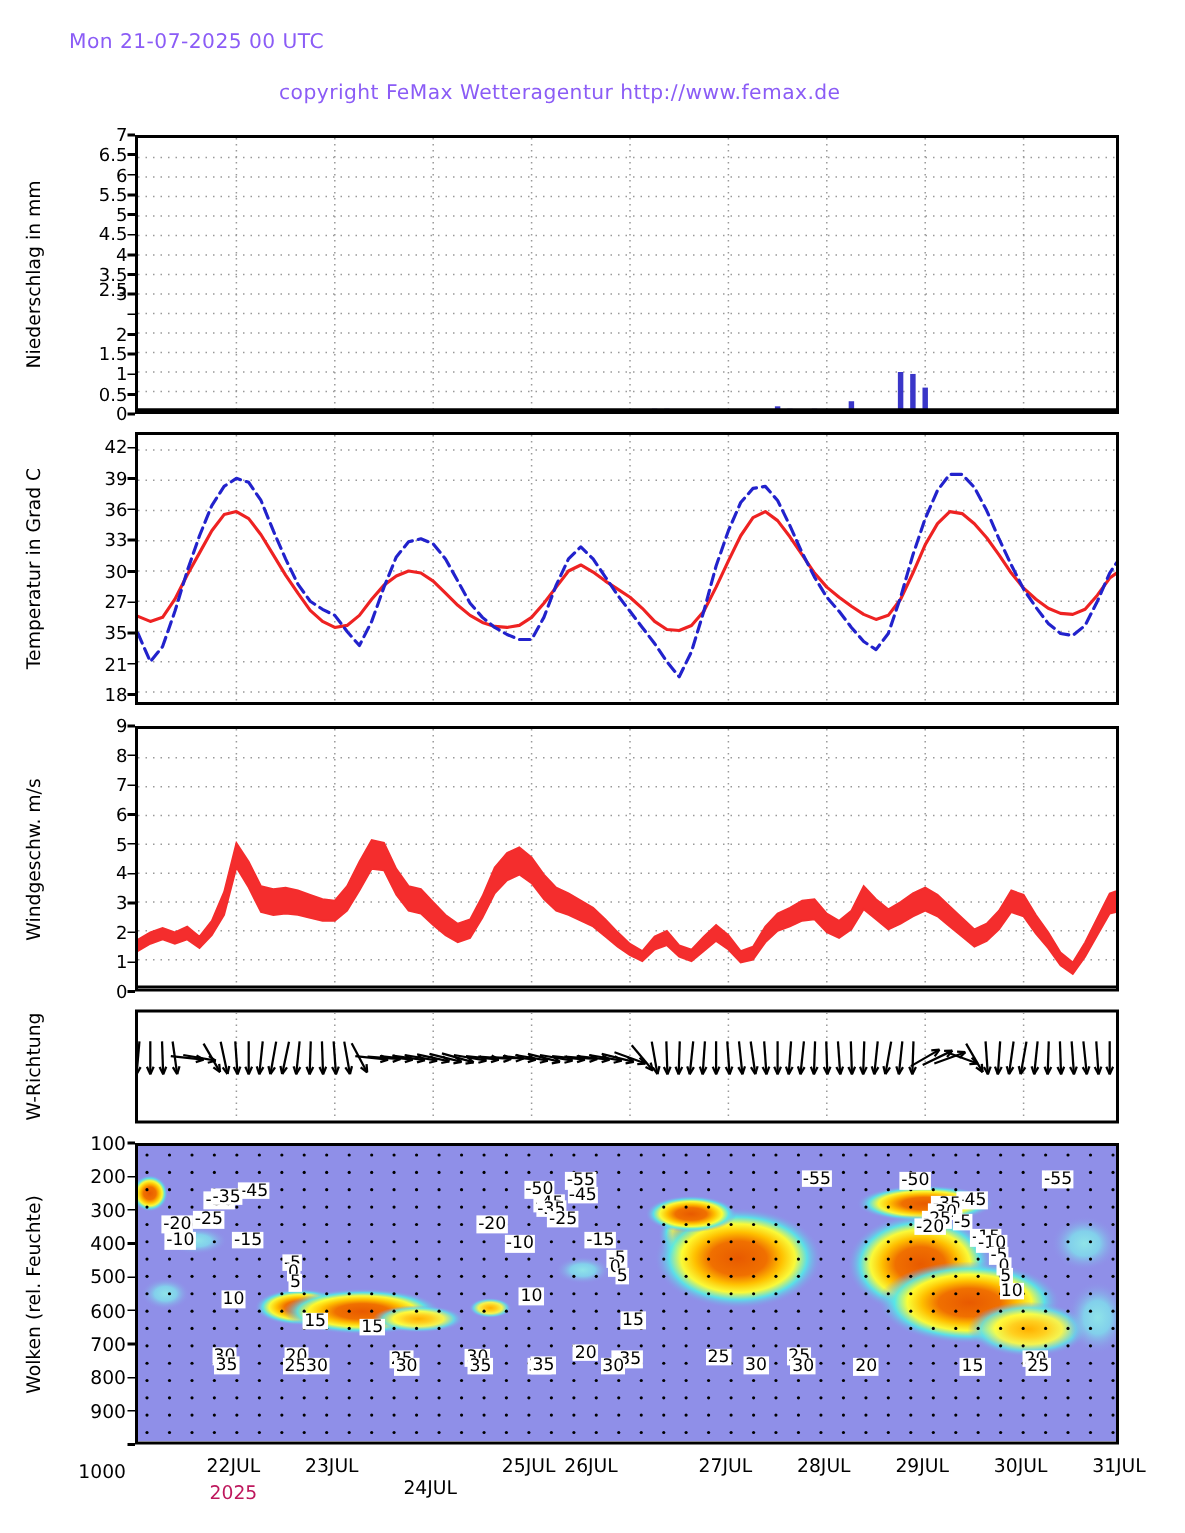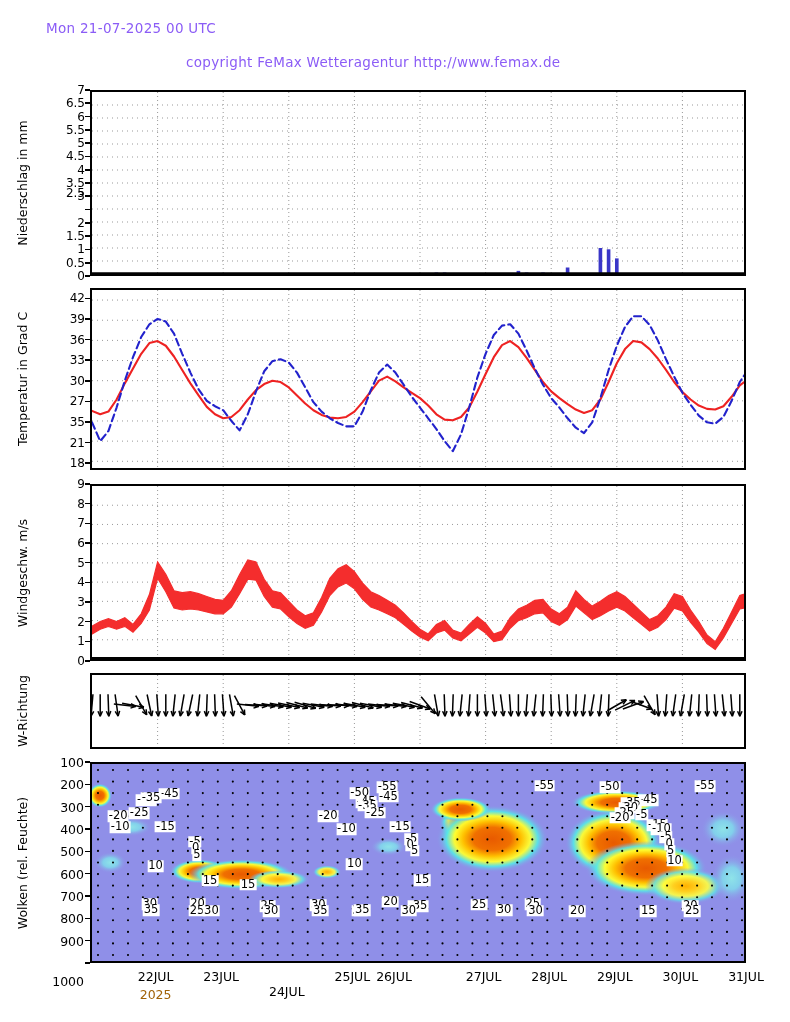"2025" #xyear { color: #a16207 -> #be185d }
